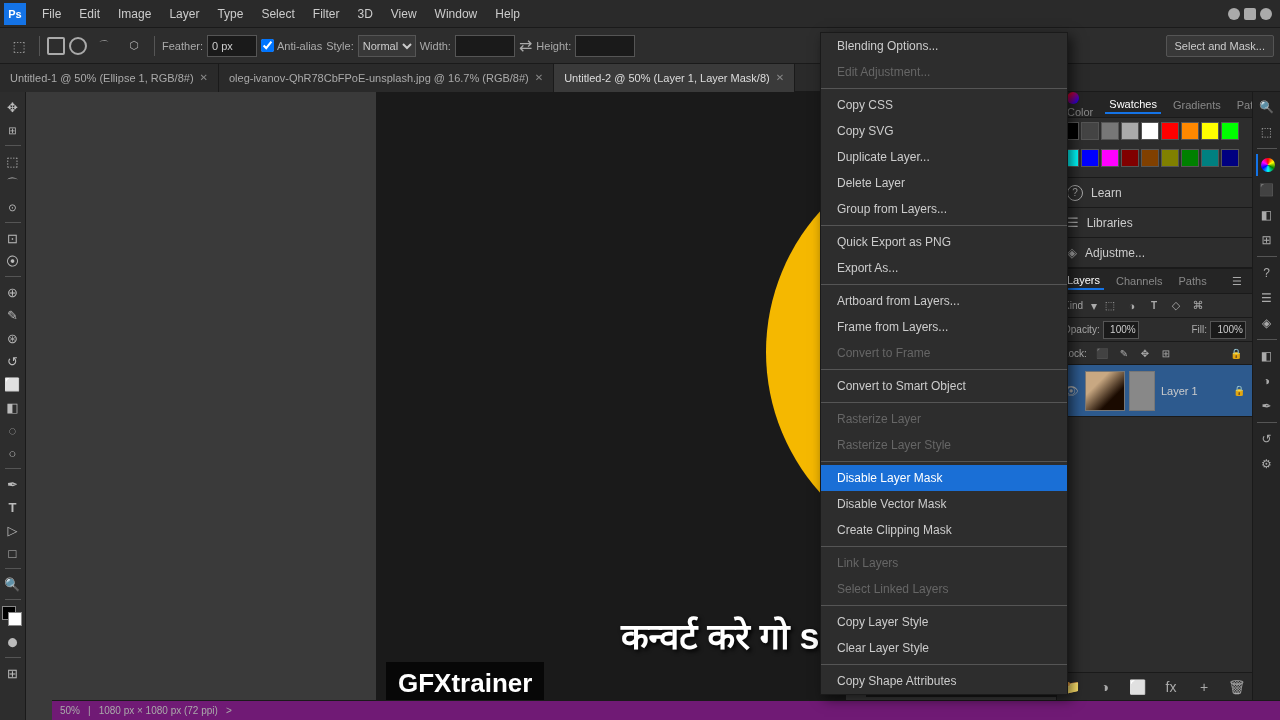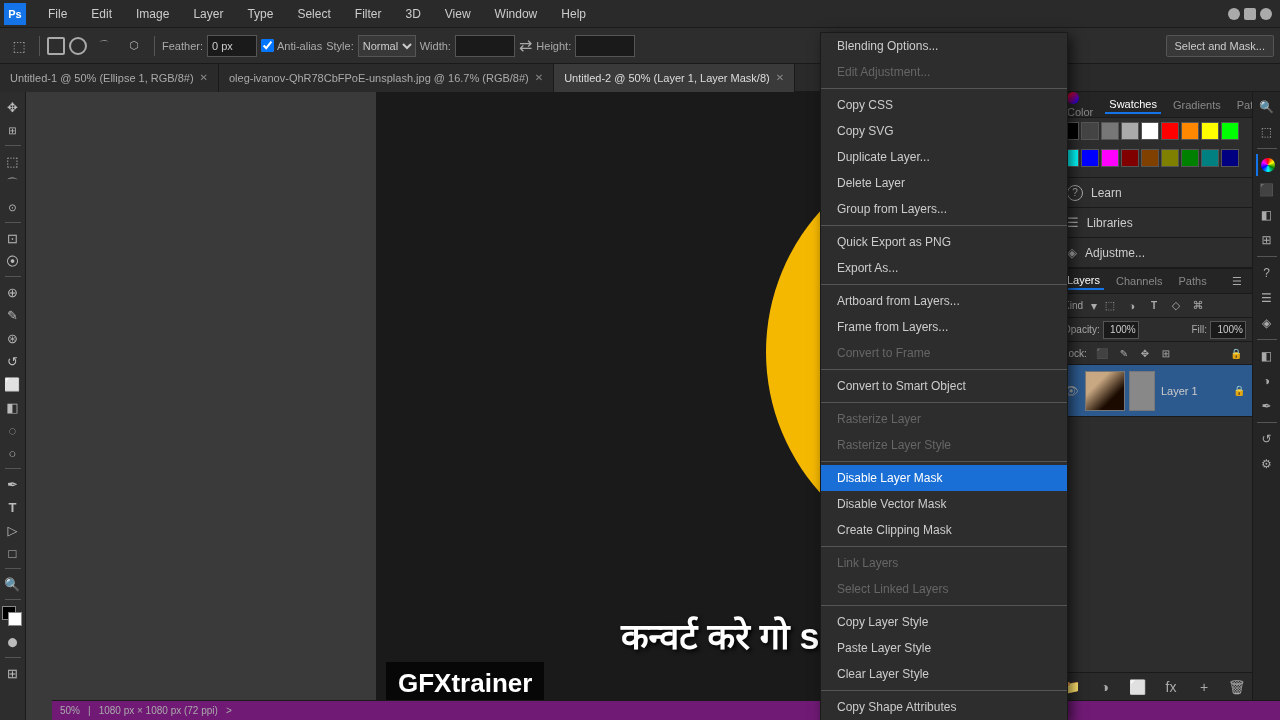"Ps" #menu-bar { gap: 8px -> 2px }
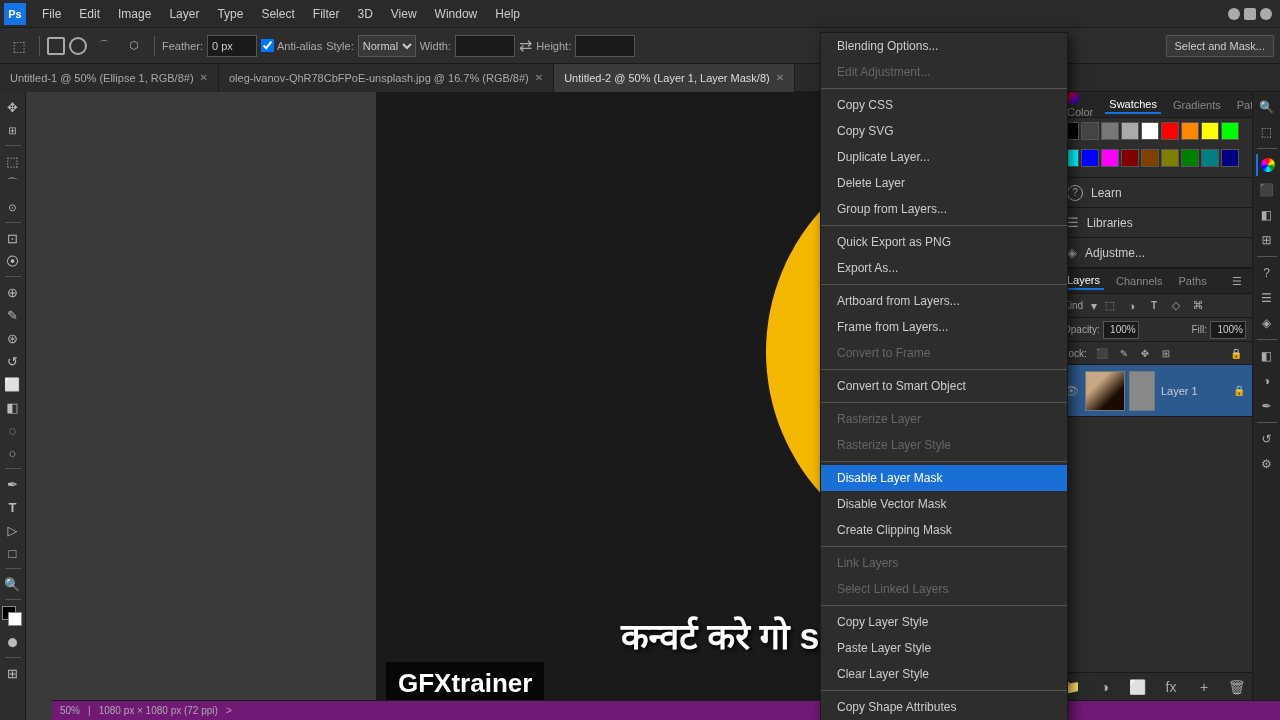"Paste Layer Style" div.ctx-item { html: <div>Paste Layer Style</div> -> none }
